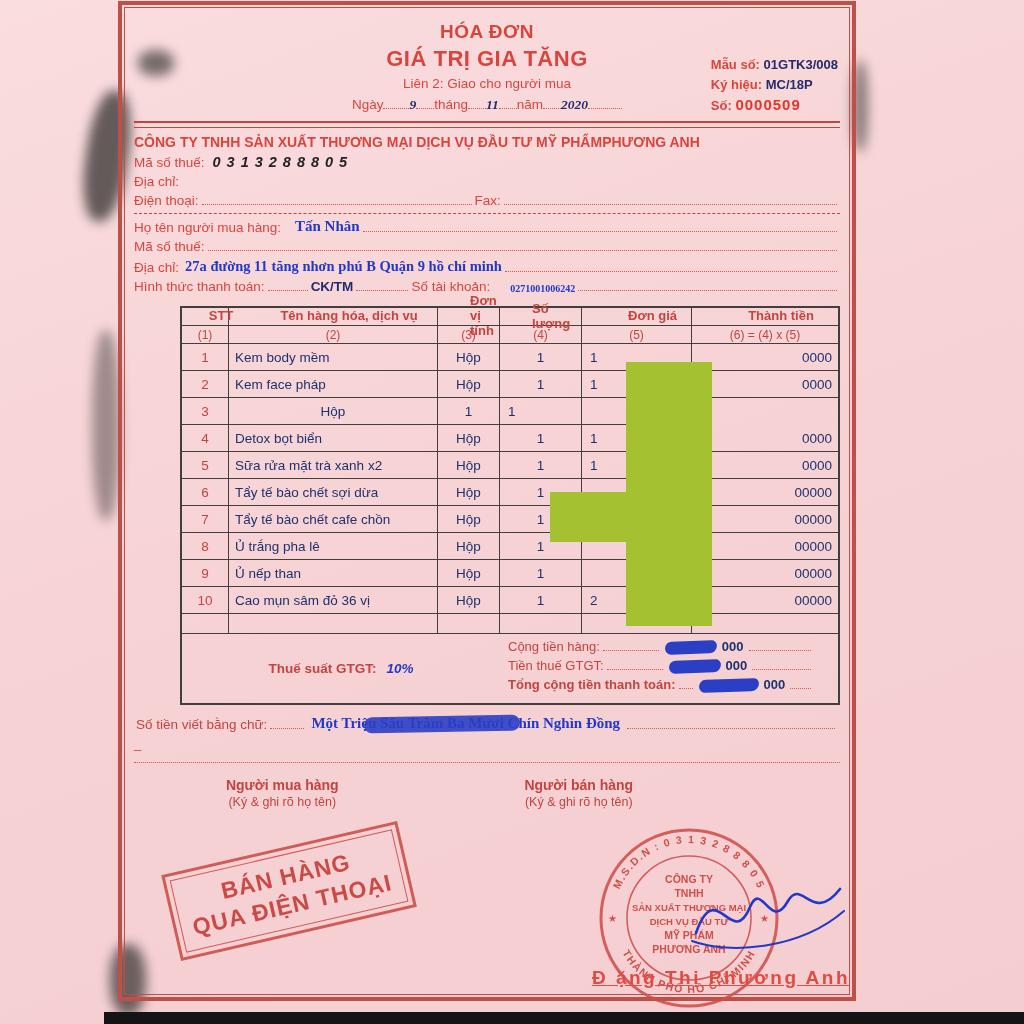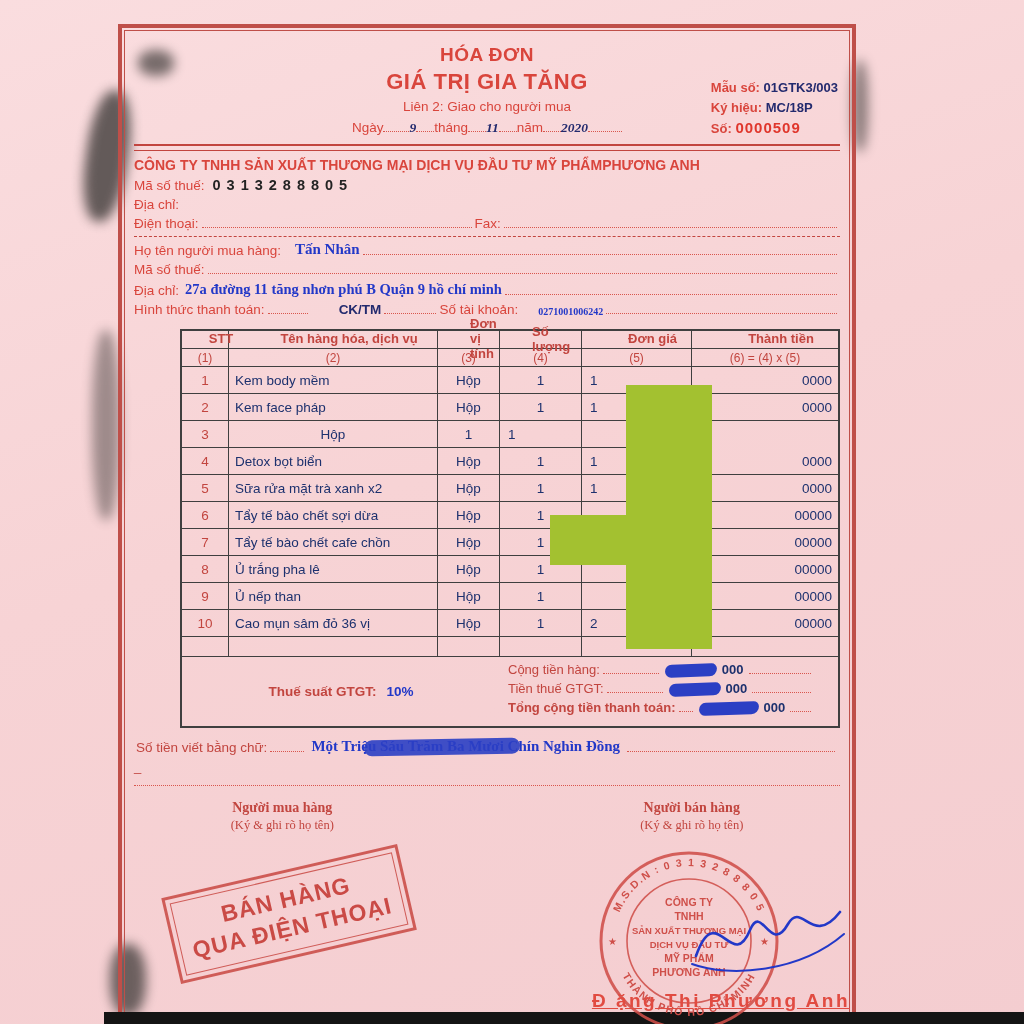"HÓA ĐƠN" .invoice { top: 24px -> 1px }
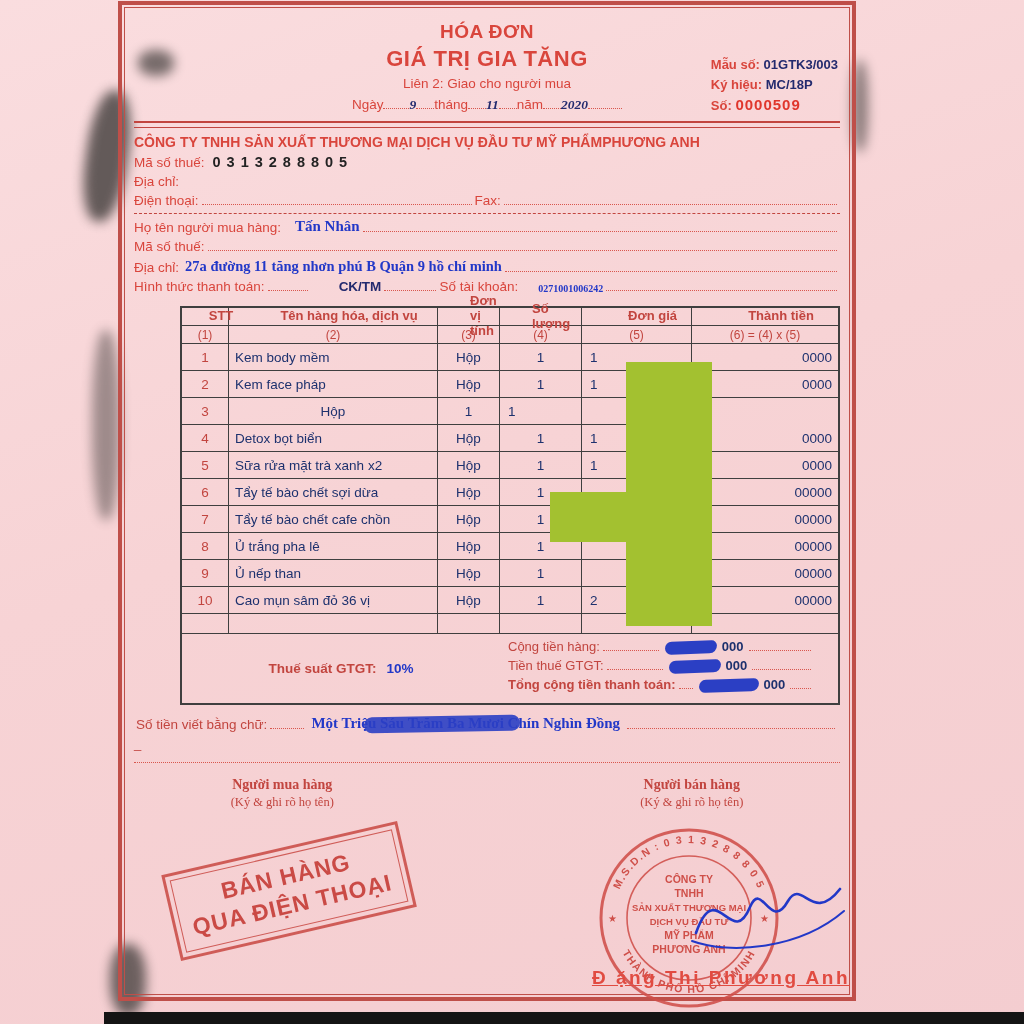"01GTK3/003" b.dark { text: 01GTK3/003 -> 01GTK3/008 }
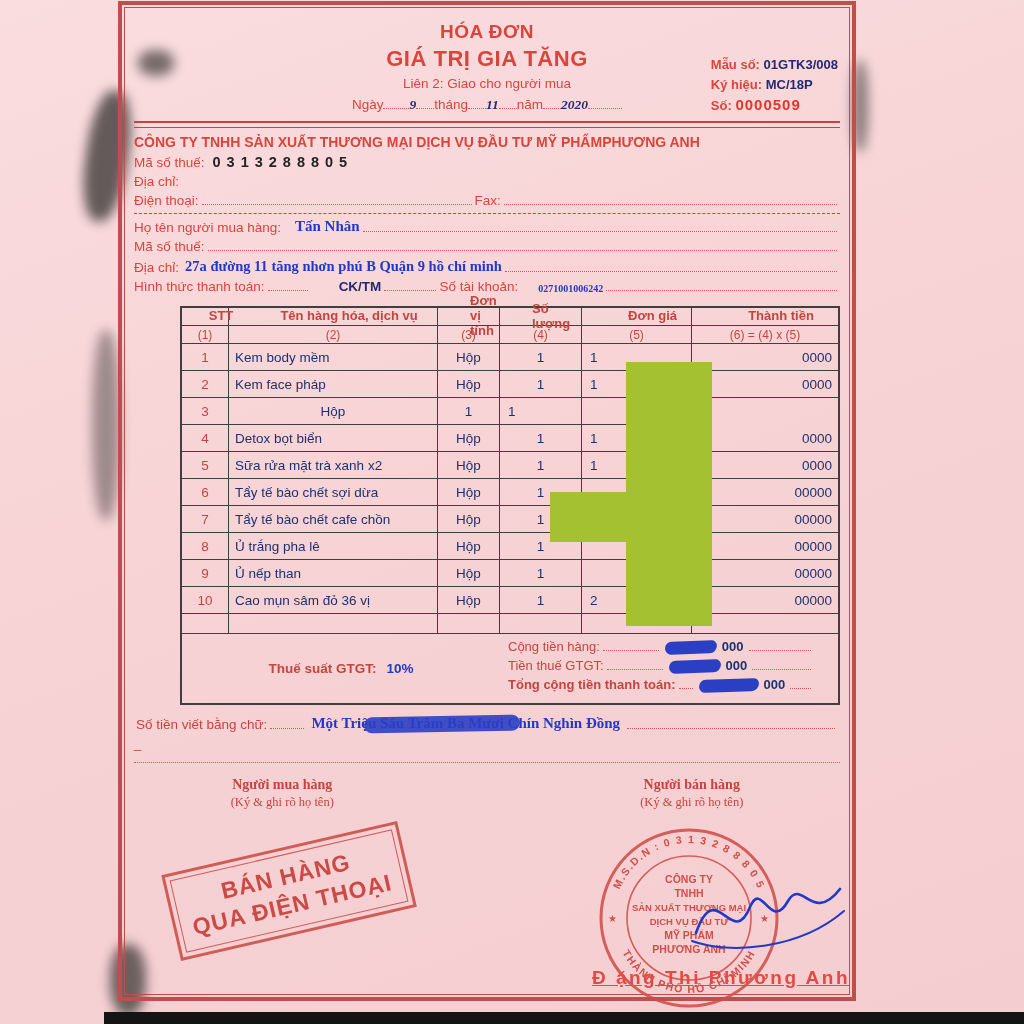"0313288805" .taxid { font-style: none -> italic }
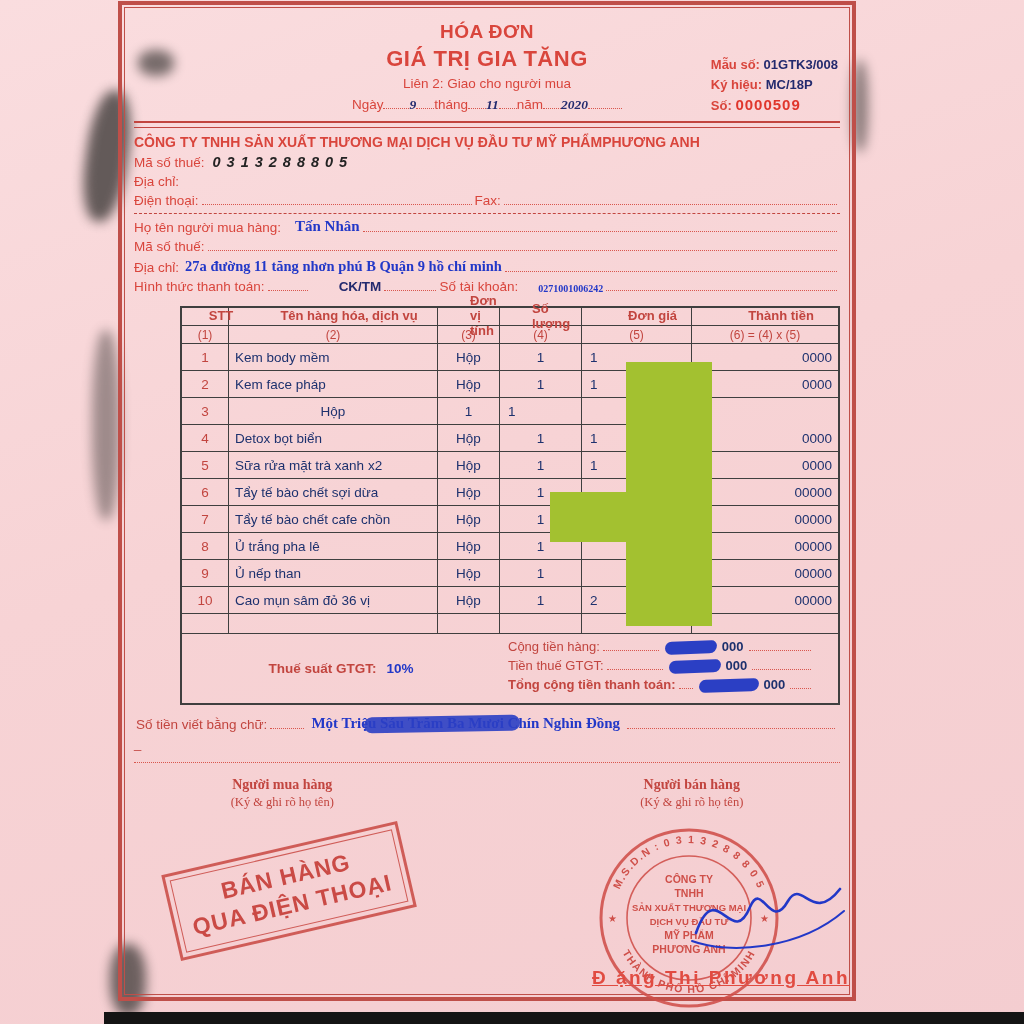"CK/TM" .payval { margin-left: 28px -> none }
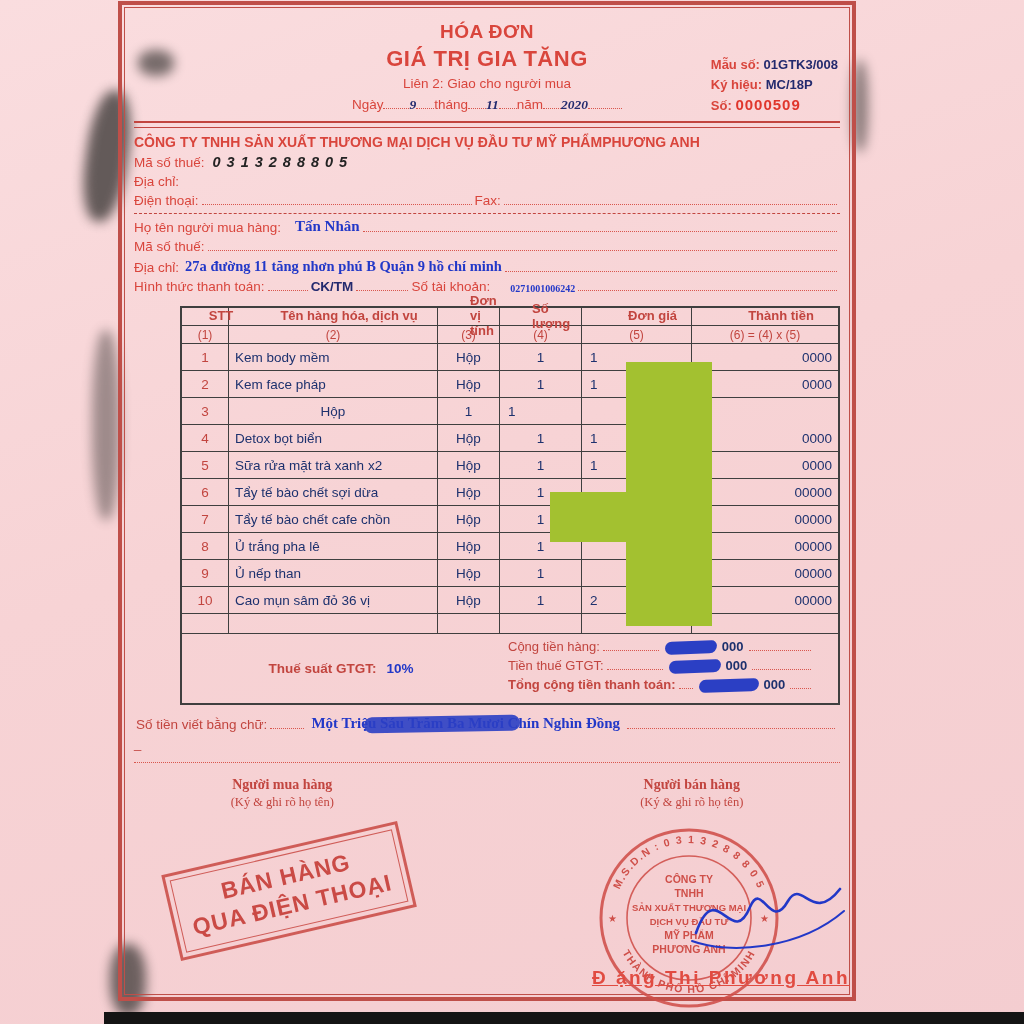"10%" .tb-left .rate { font-style: none -> italic }
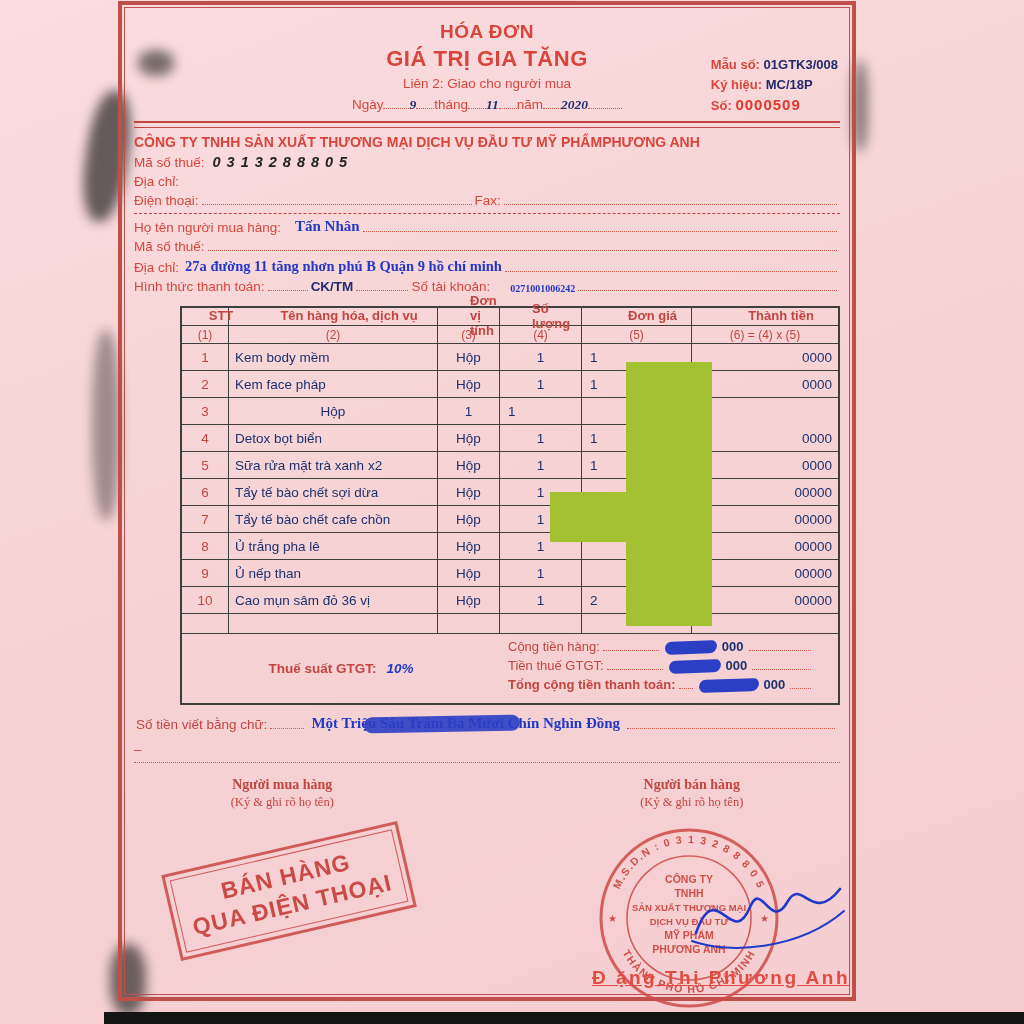"Người mua hàng" .sign-row { font-family: Liberation Serif, serif -> none; justify-content: space-between -> flex-start }
